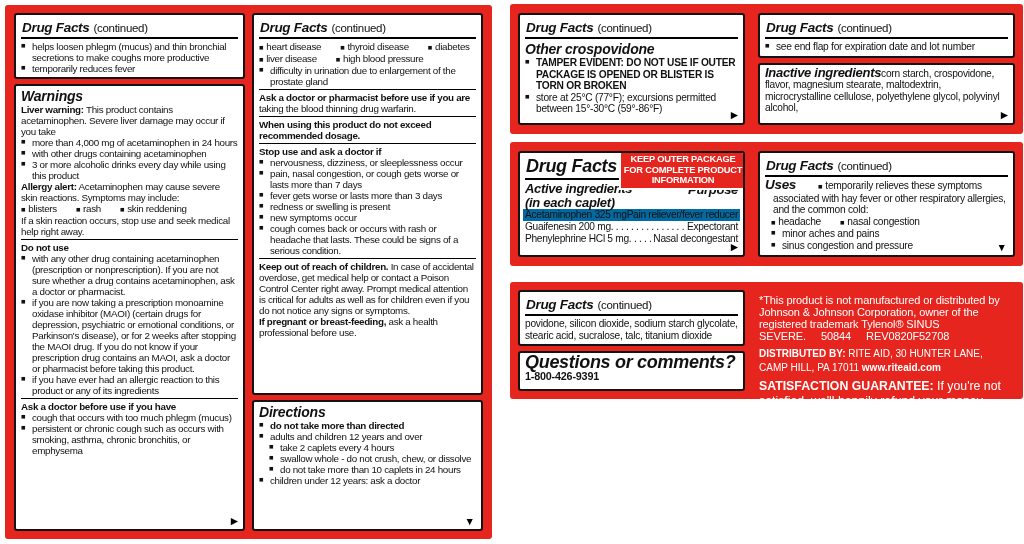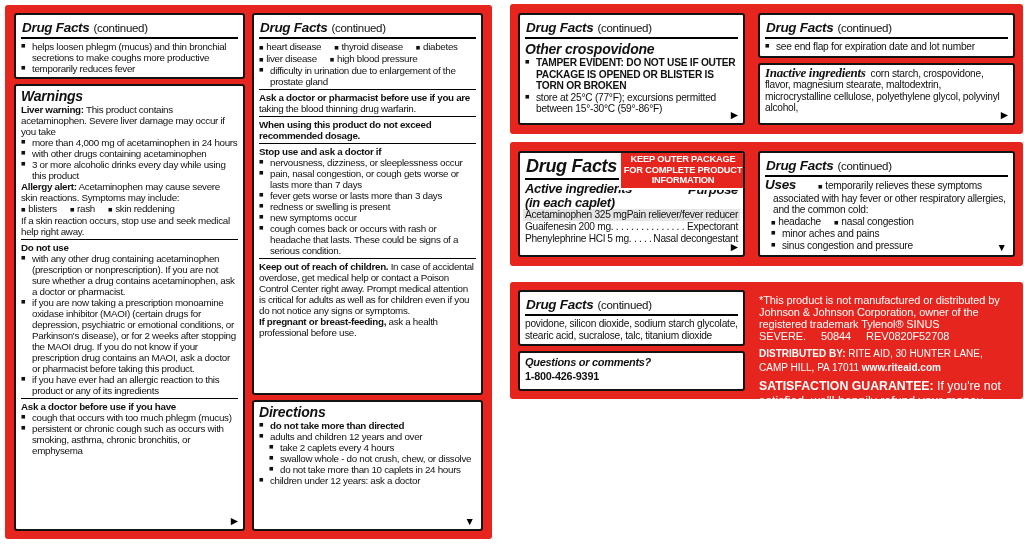"■ heart disease" .brow { gap: 13px -> 19px }
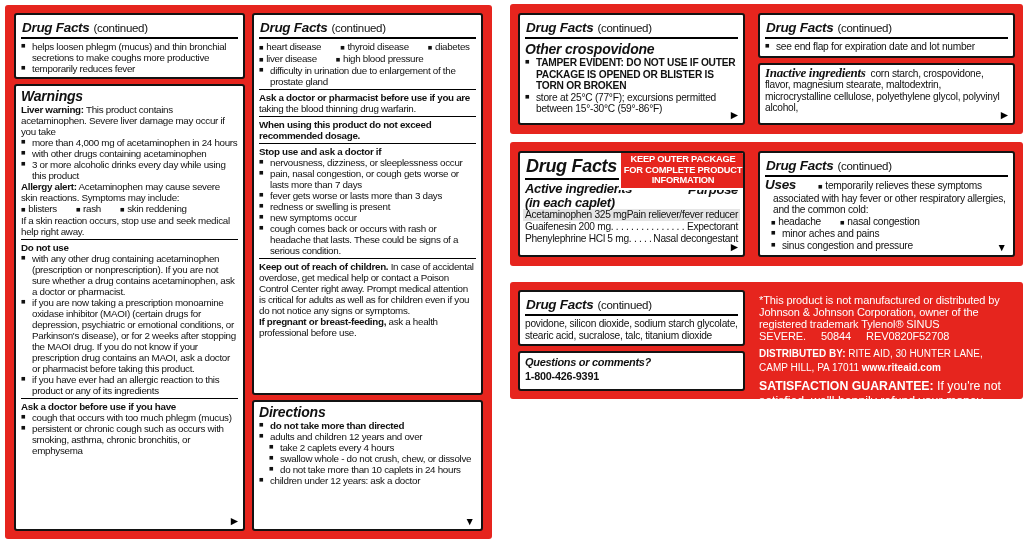"Inactive ingredients" .h-inline { font-family: Liberation Serif, serif -> none; margin-right: 5px -> none }
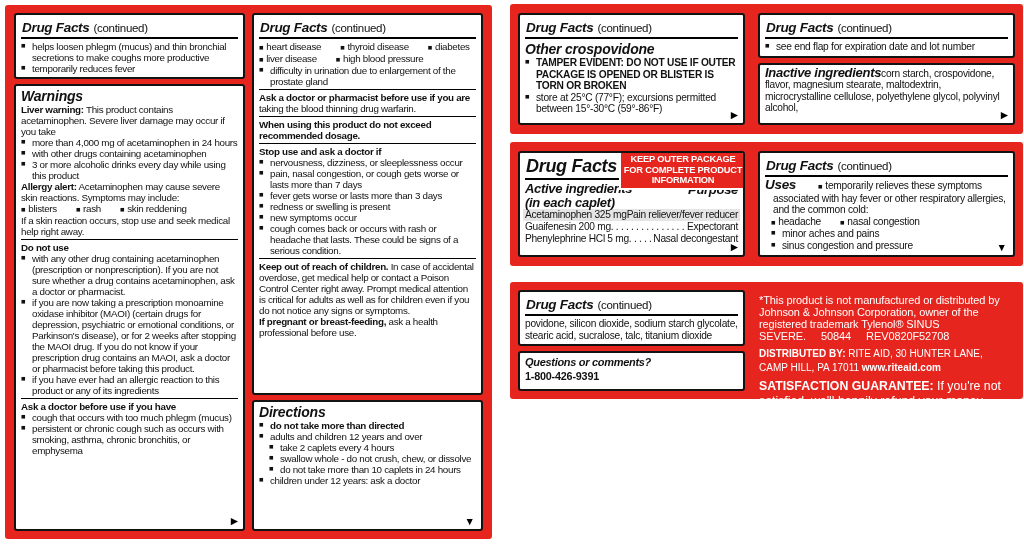"Acetaminophen 325 mg" .hl { background: #e5e5e5 -> #0369a1 }
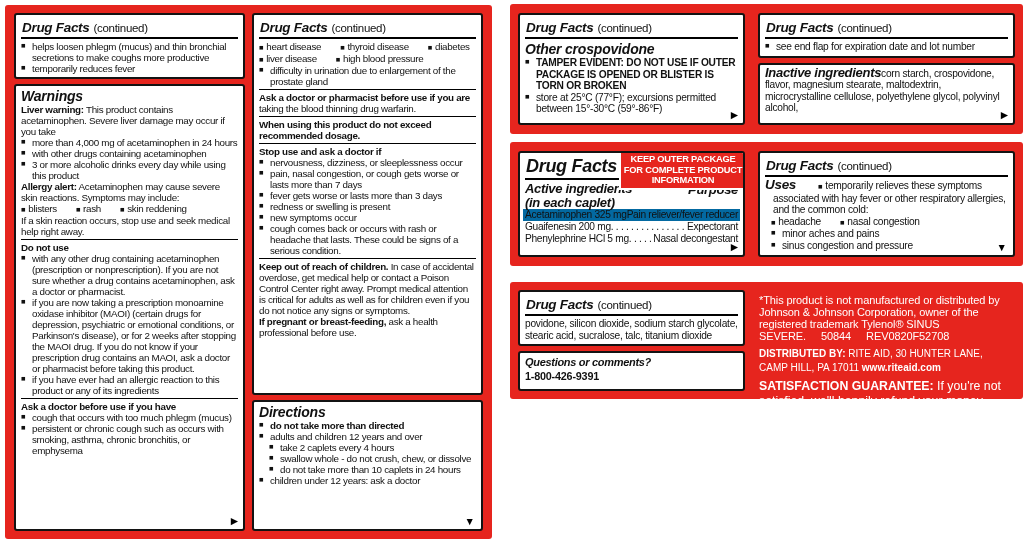"Questions or comments?" .qheading { font-size: 11px -> 18px }
